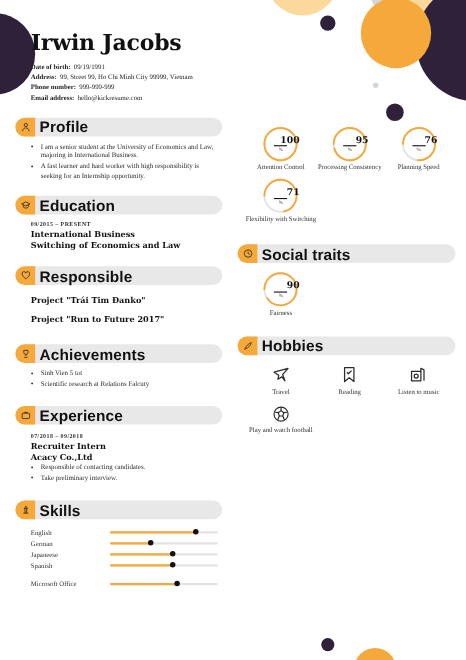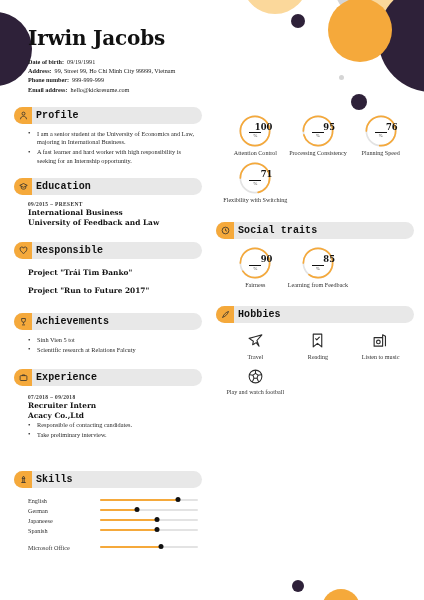"Profile" .sec-title { font-family: Liberation Mono, monospace -> Liberation Sans, sans-serif; font-size: 10px -> 14px }
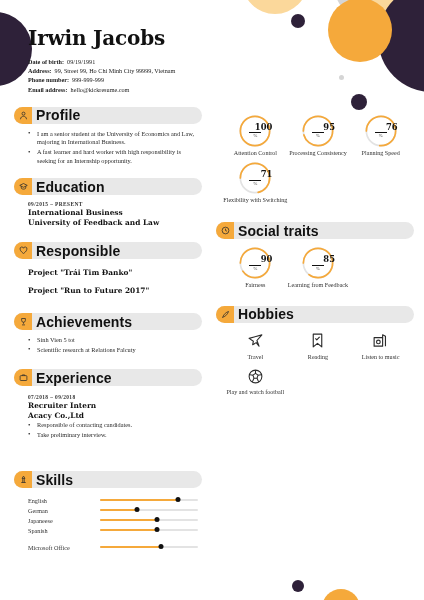"University of Feedback and Law" div.entry-sub { text: University of Feedback -> Switching of Economics }
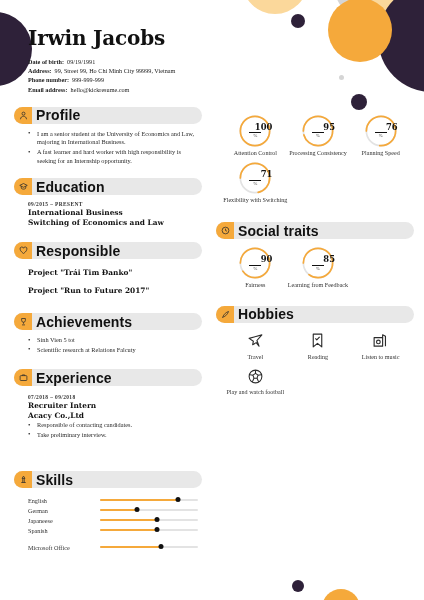"85" div.gauge-cell { html: <div> <div> <svg> <circle></circle> <circle></circle> </svg> <span>85</span> <span></span> <span>%</span> </div> <div>Learning from Feedback</div> </div> -> none }
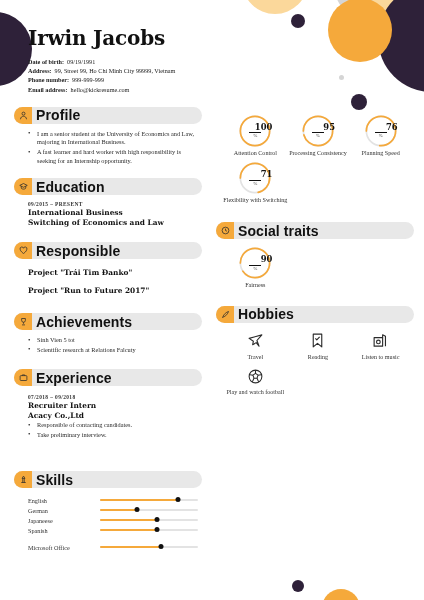"Skills" div.sec { margin-top: 32px -> 16px }
